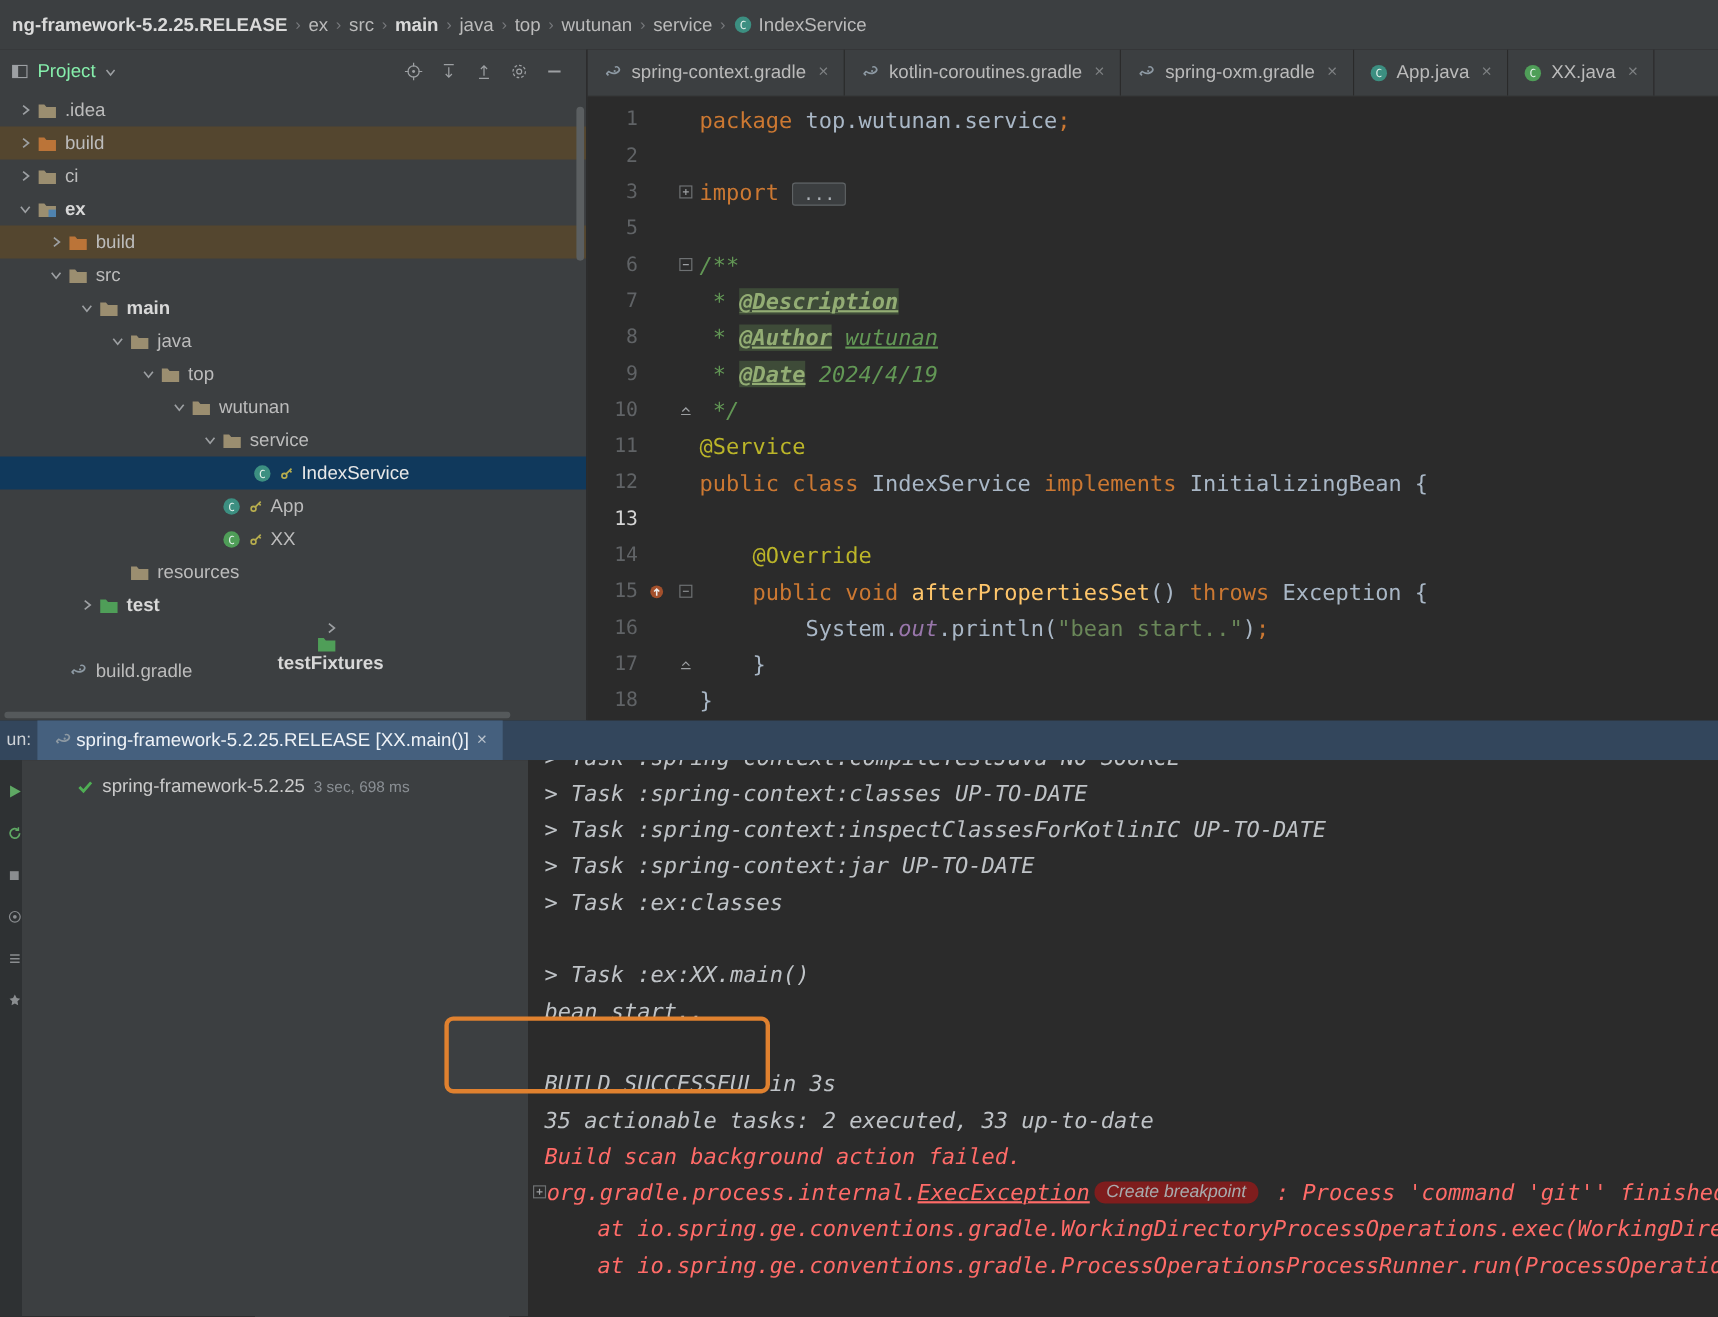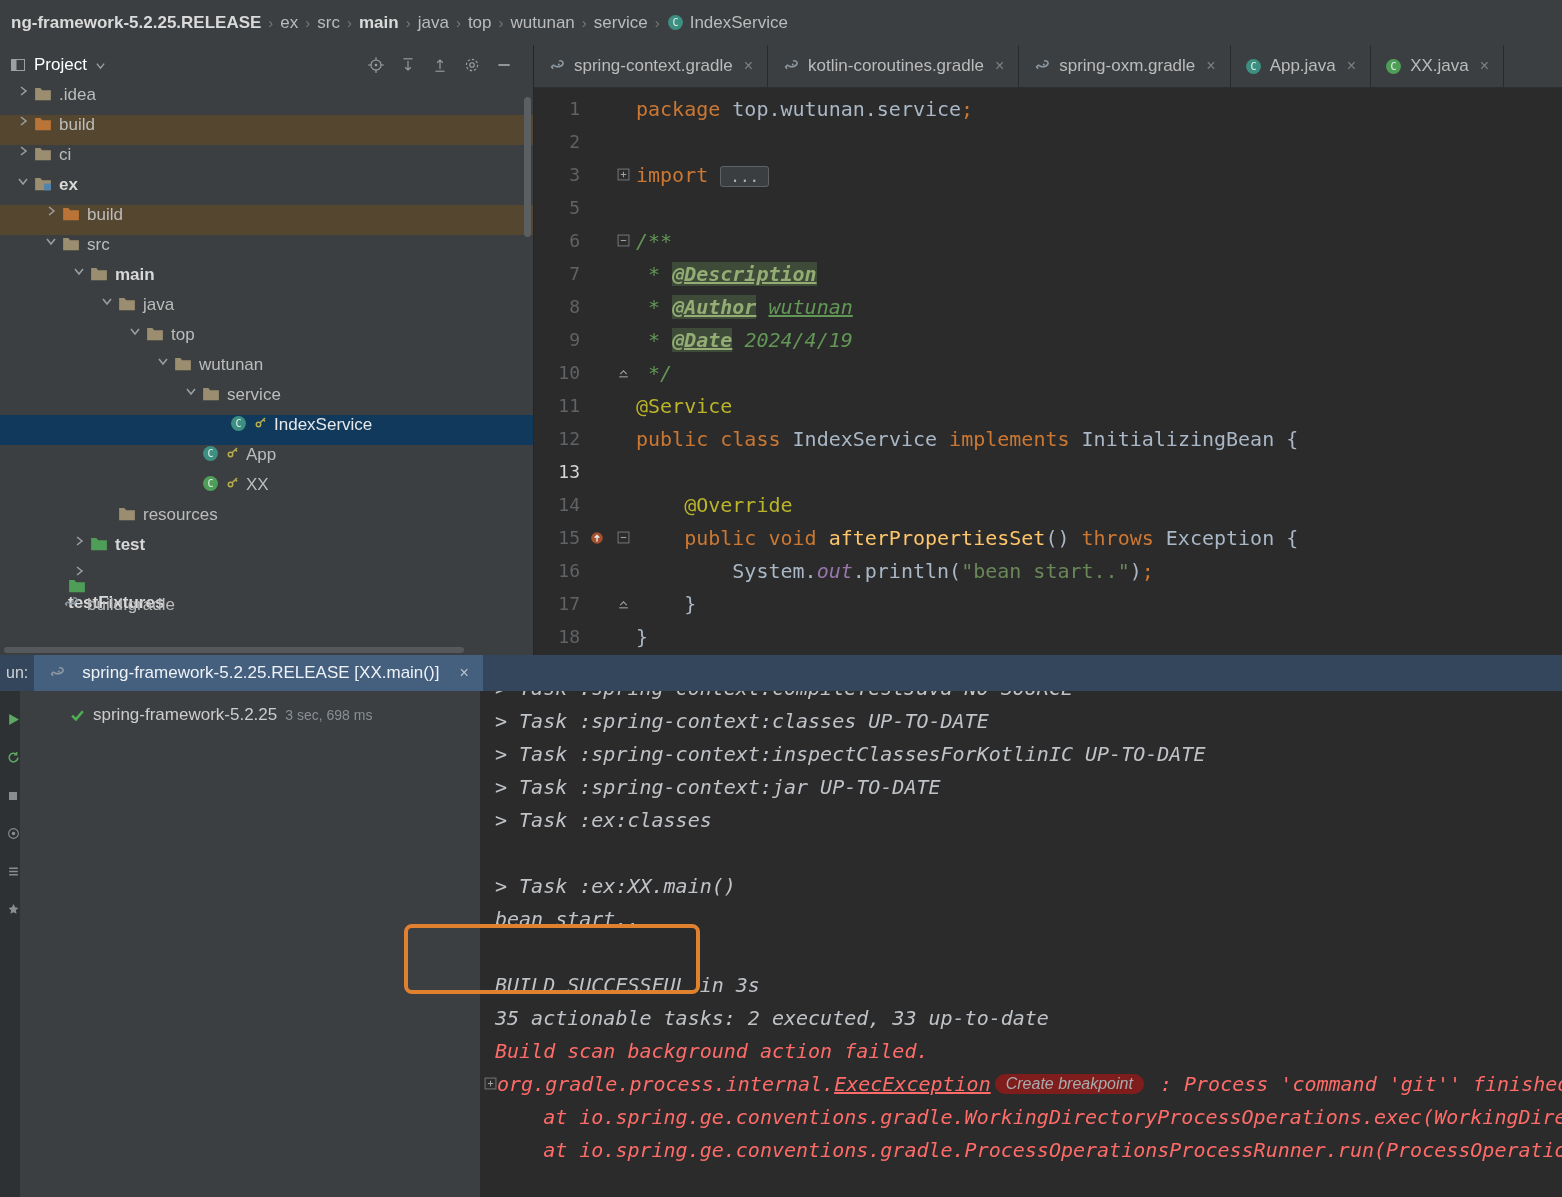"Project" .project-header { color: #ffffff -> #86efac }
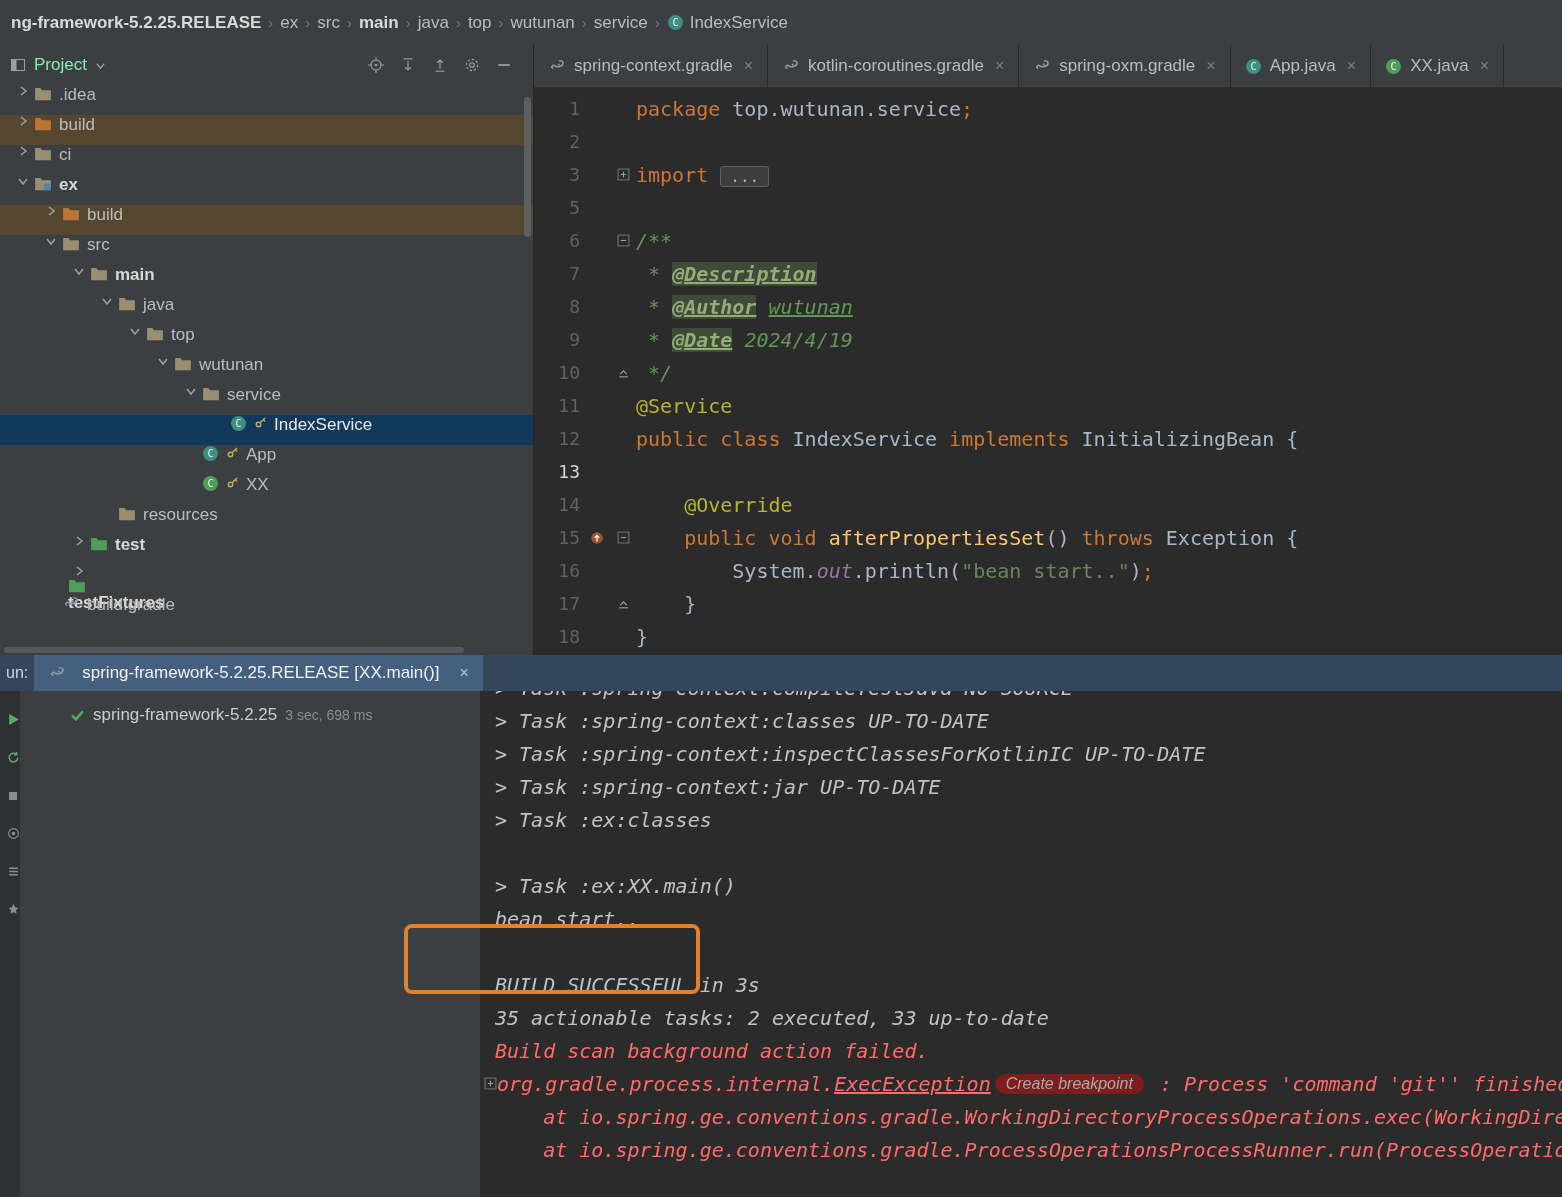".idea" .row { align-items: flex-start -> center }
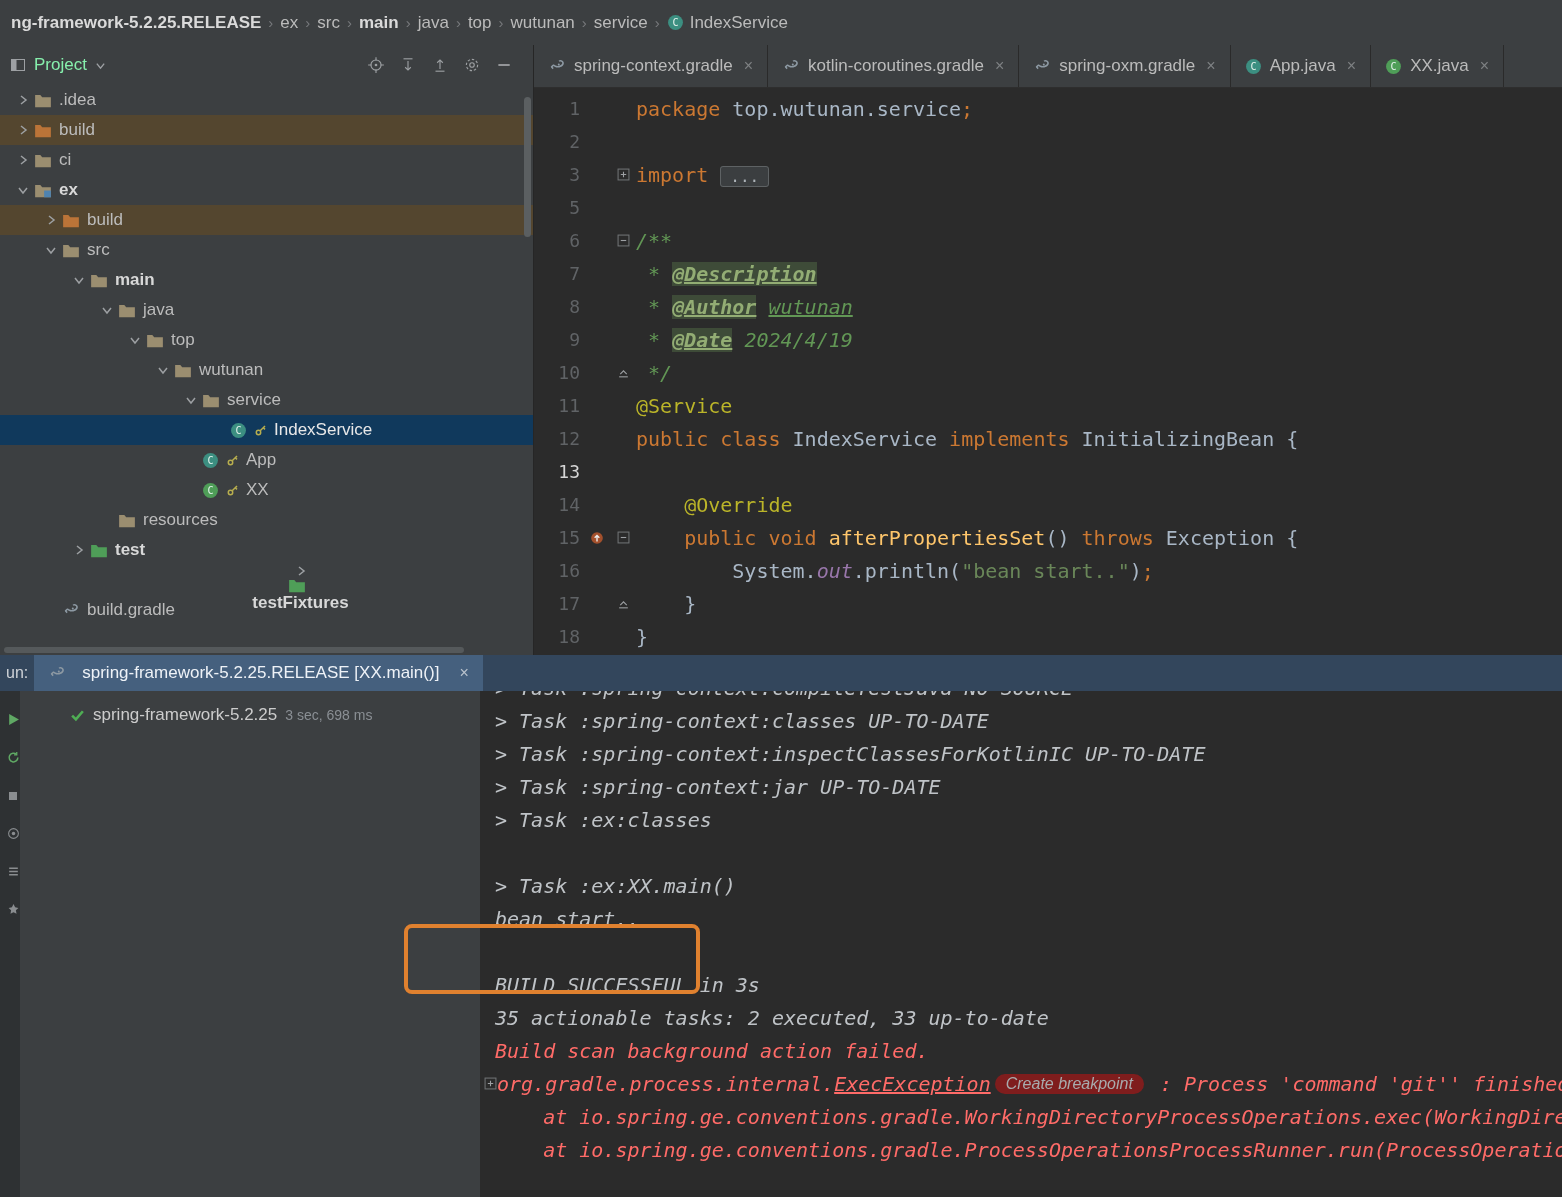"spring-framework-5.2.25.RELEASE" .runtab { gap: 16px -> 3px }
